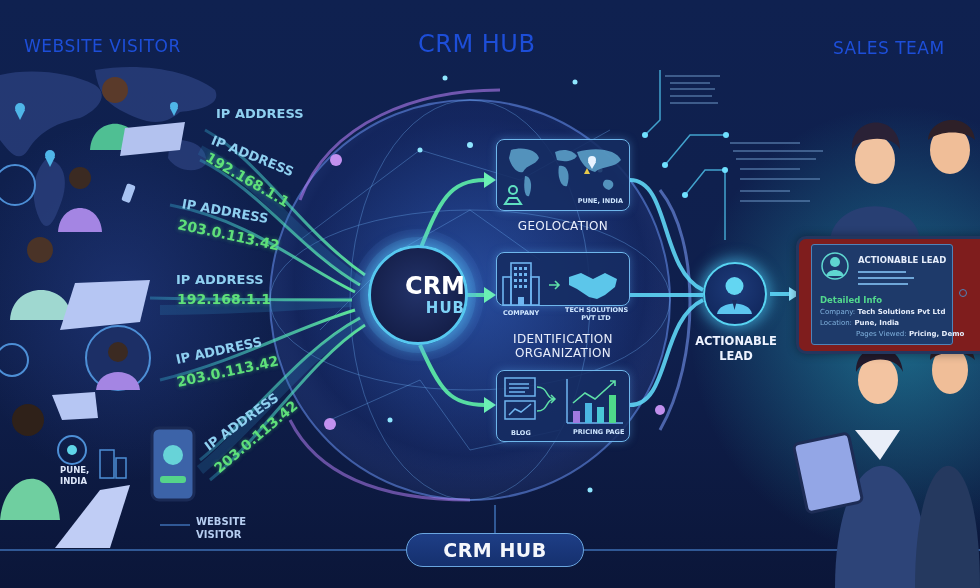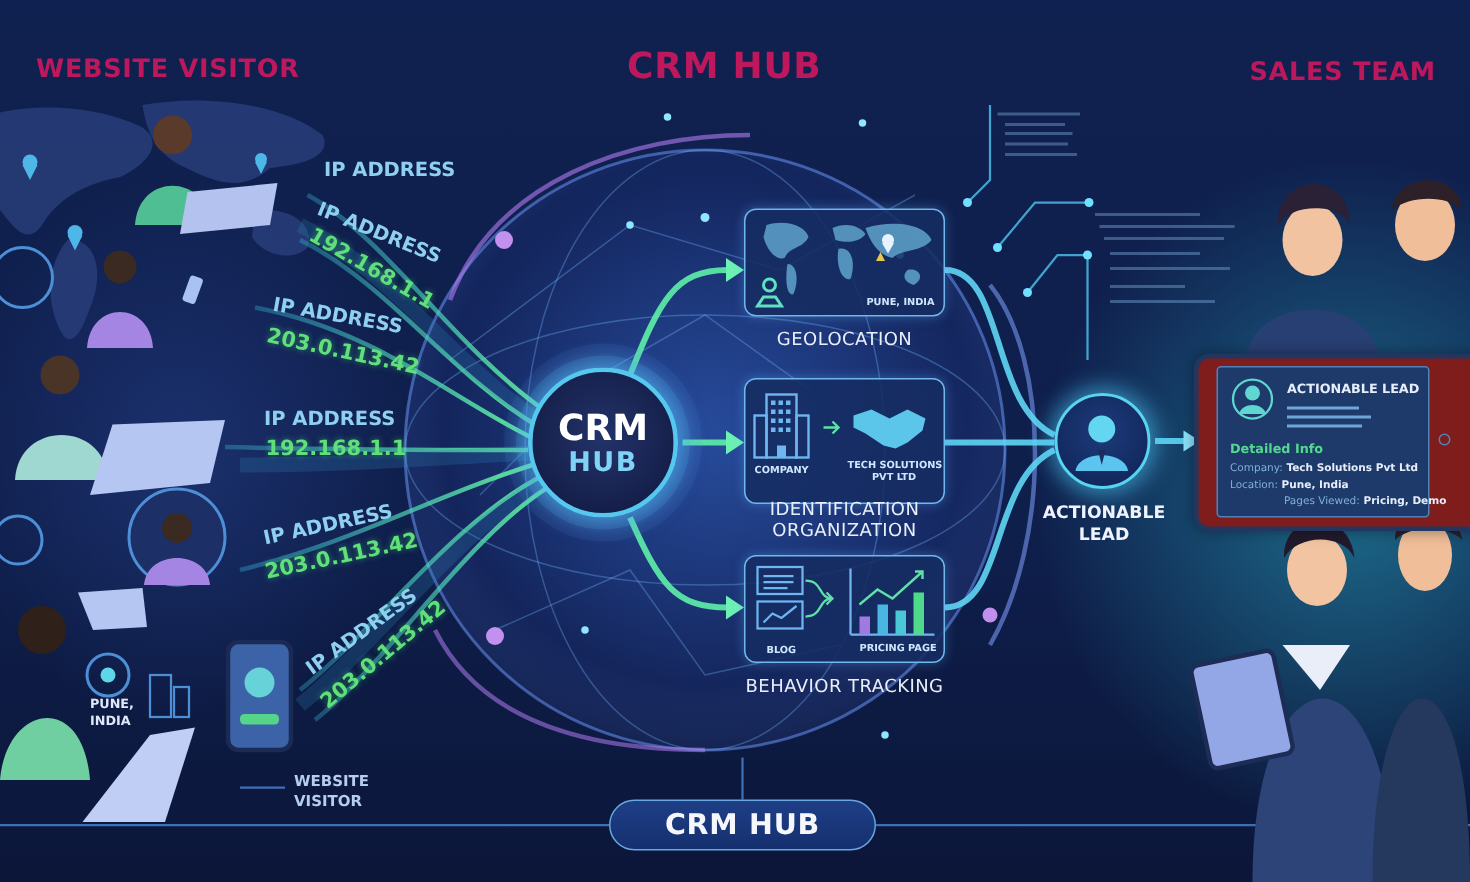"WEBSITE VISITOR" .title { color: #be185d -> #1d4ed8; font-weight: bold -> normal }
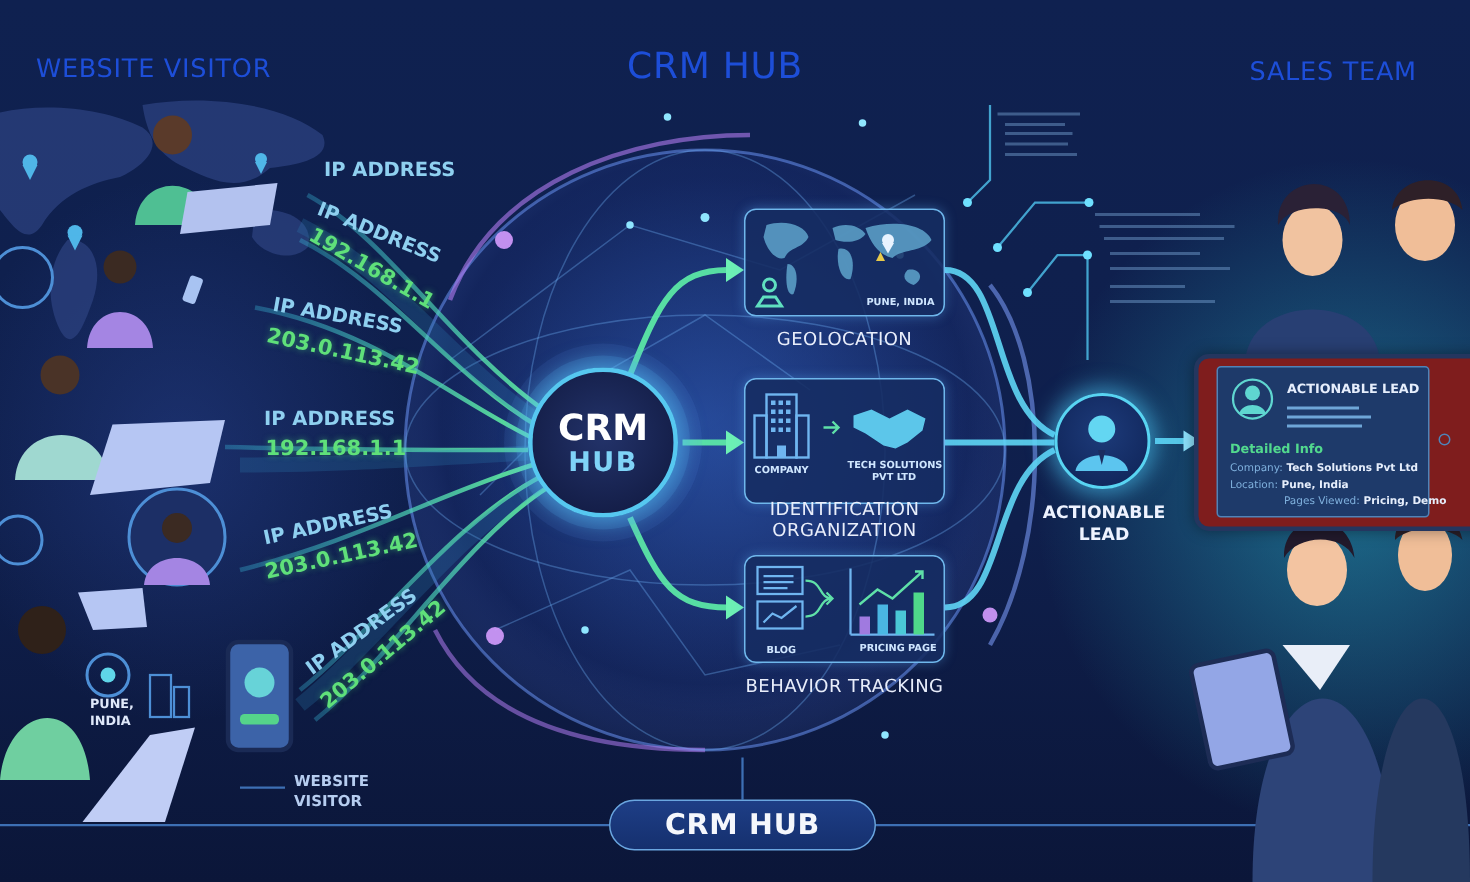"CRM" #hub-core { align-items: center -> flex-end; left: 352px -> 368px }
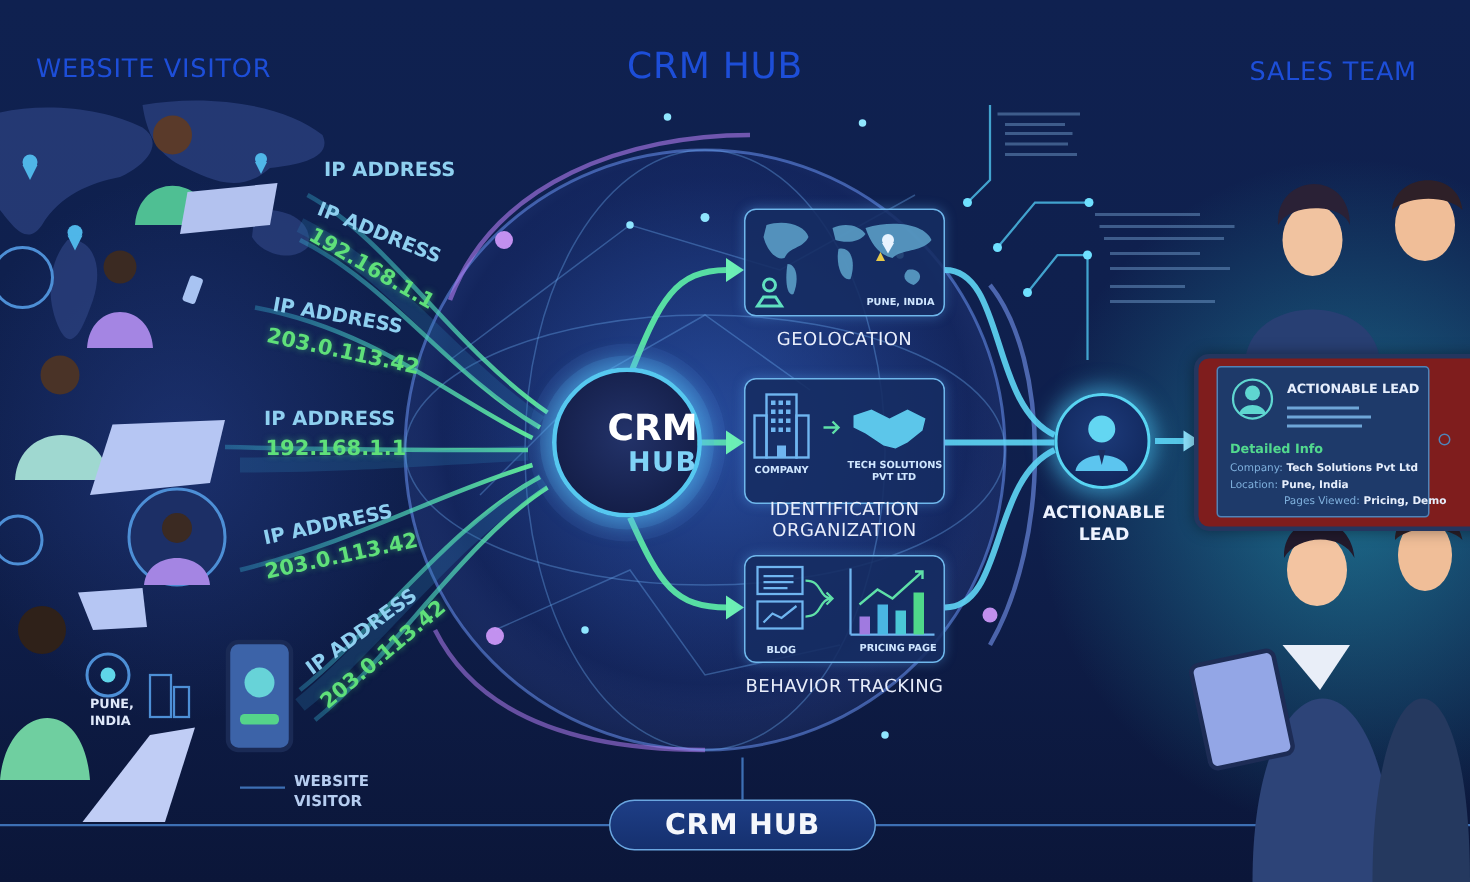"HUB" #hub-core .c2 { font-size: 18px -> 15px }
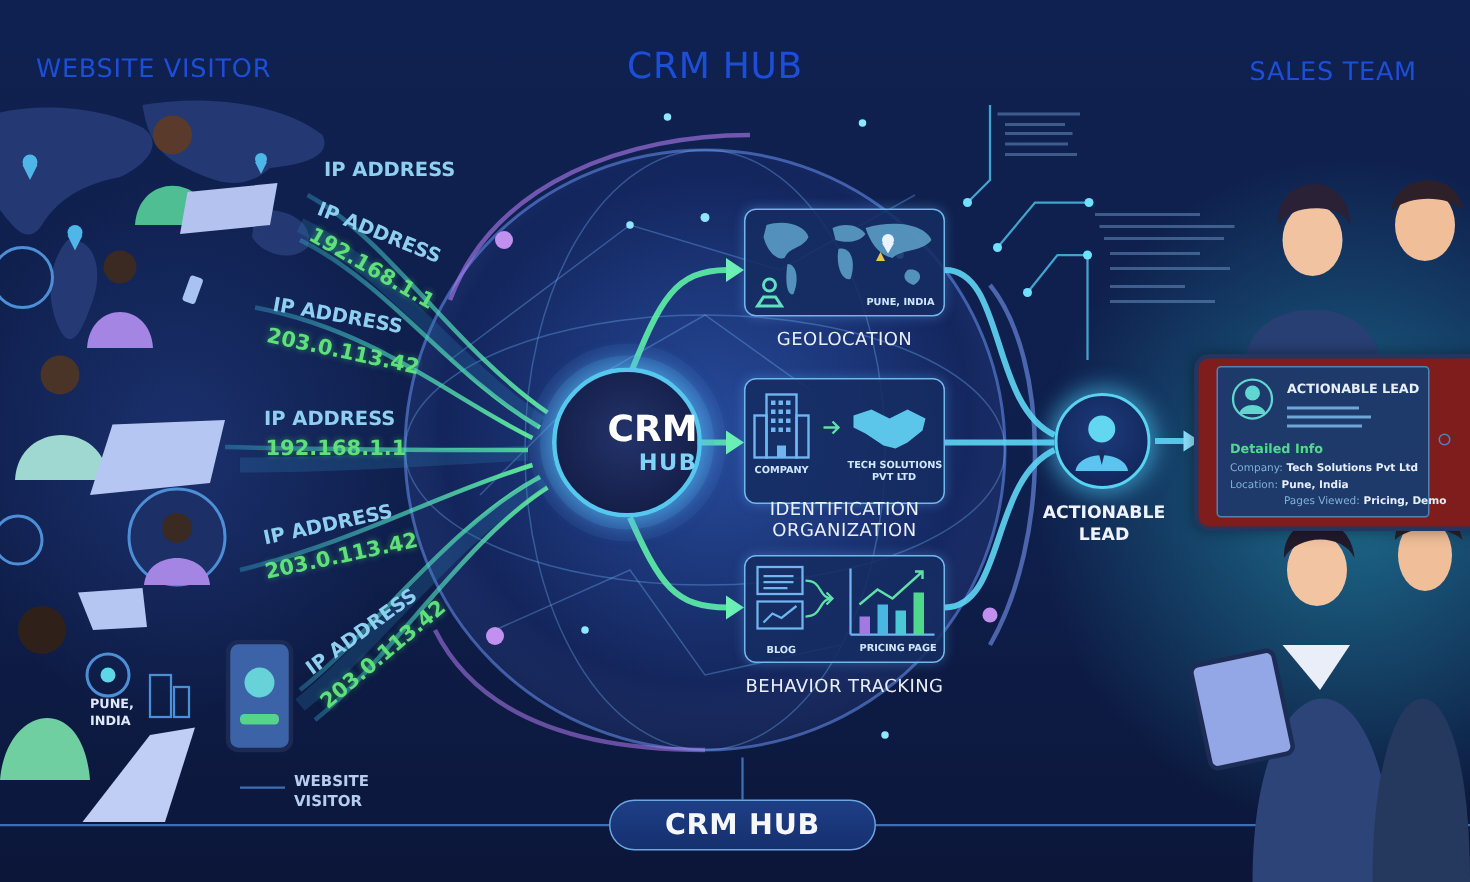"COMPANY" div.card { height: 84px -> 54px }
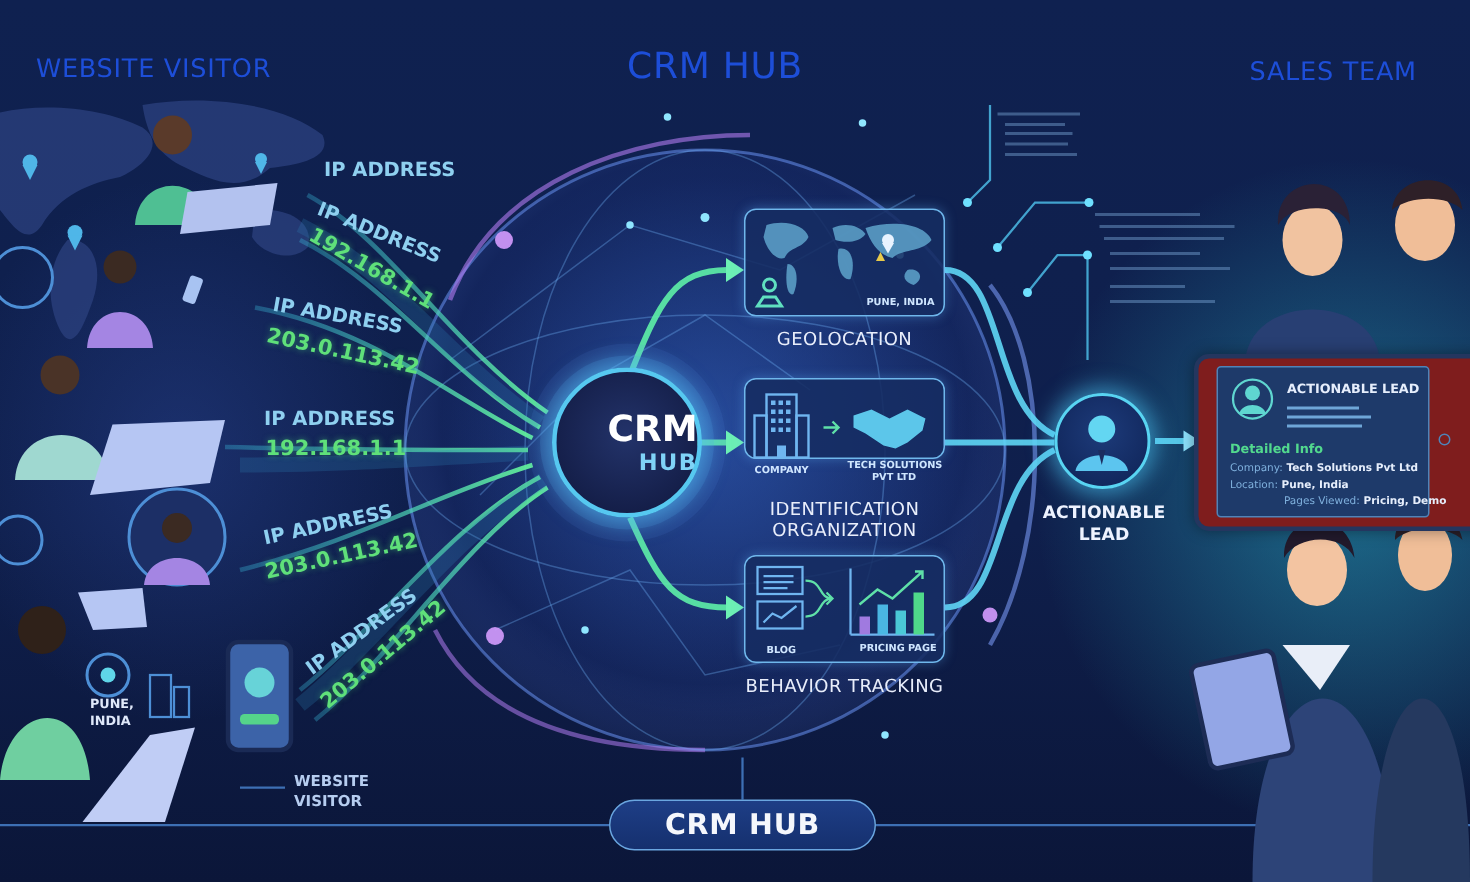"BEHAVIOR TRACKING" div { html: <div>BEHAVIOR TRACKING</div> -> none }
